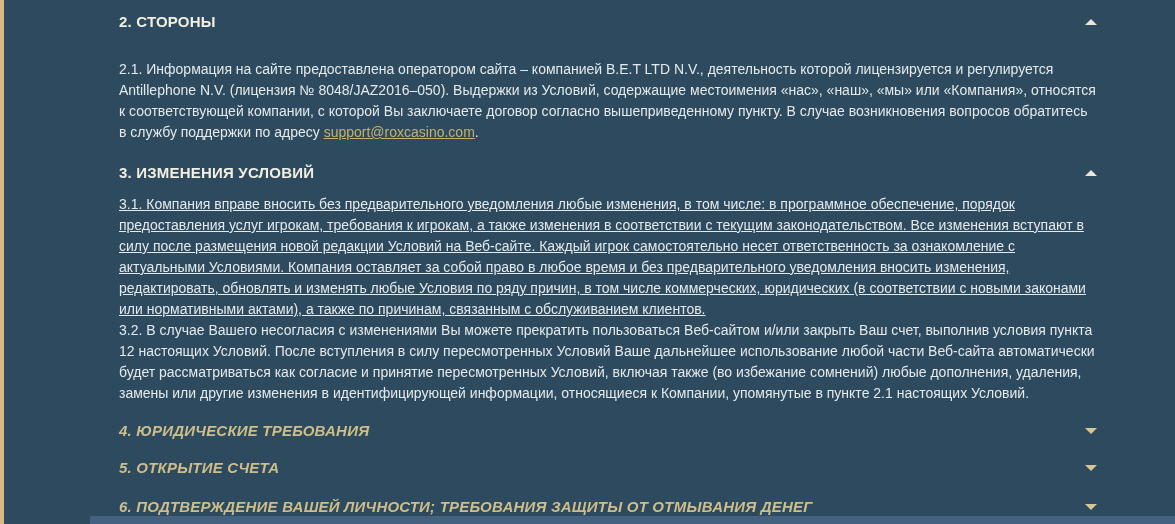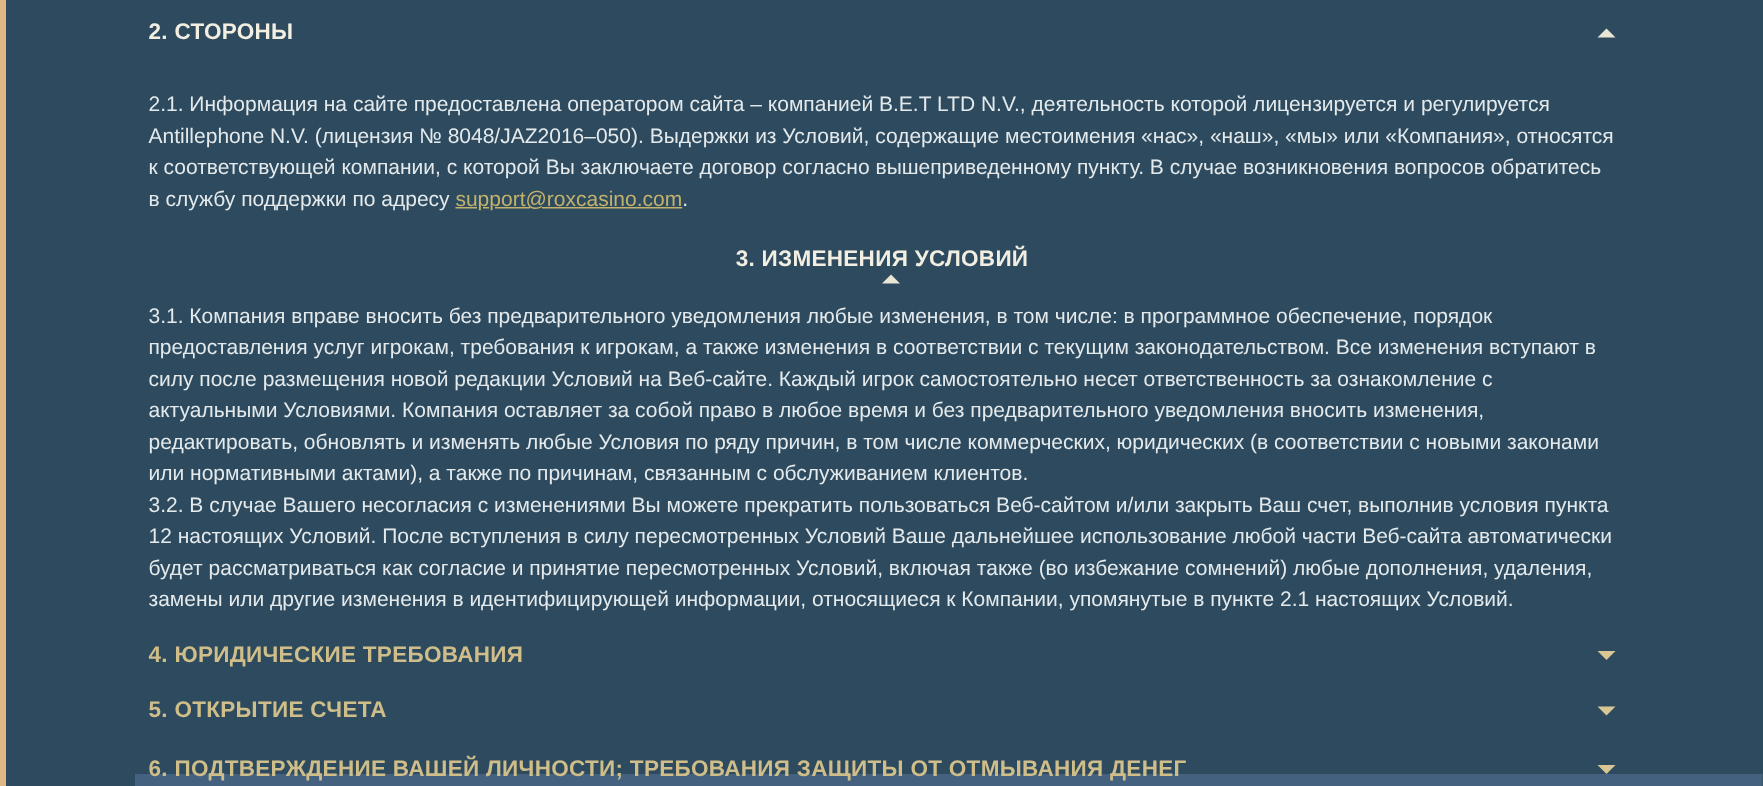"2. СТОРОНЫ" .content { left: 99px -> 119px }
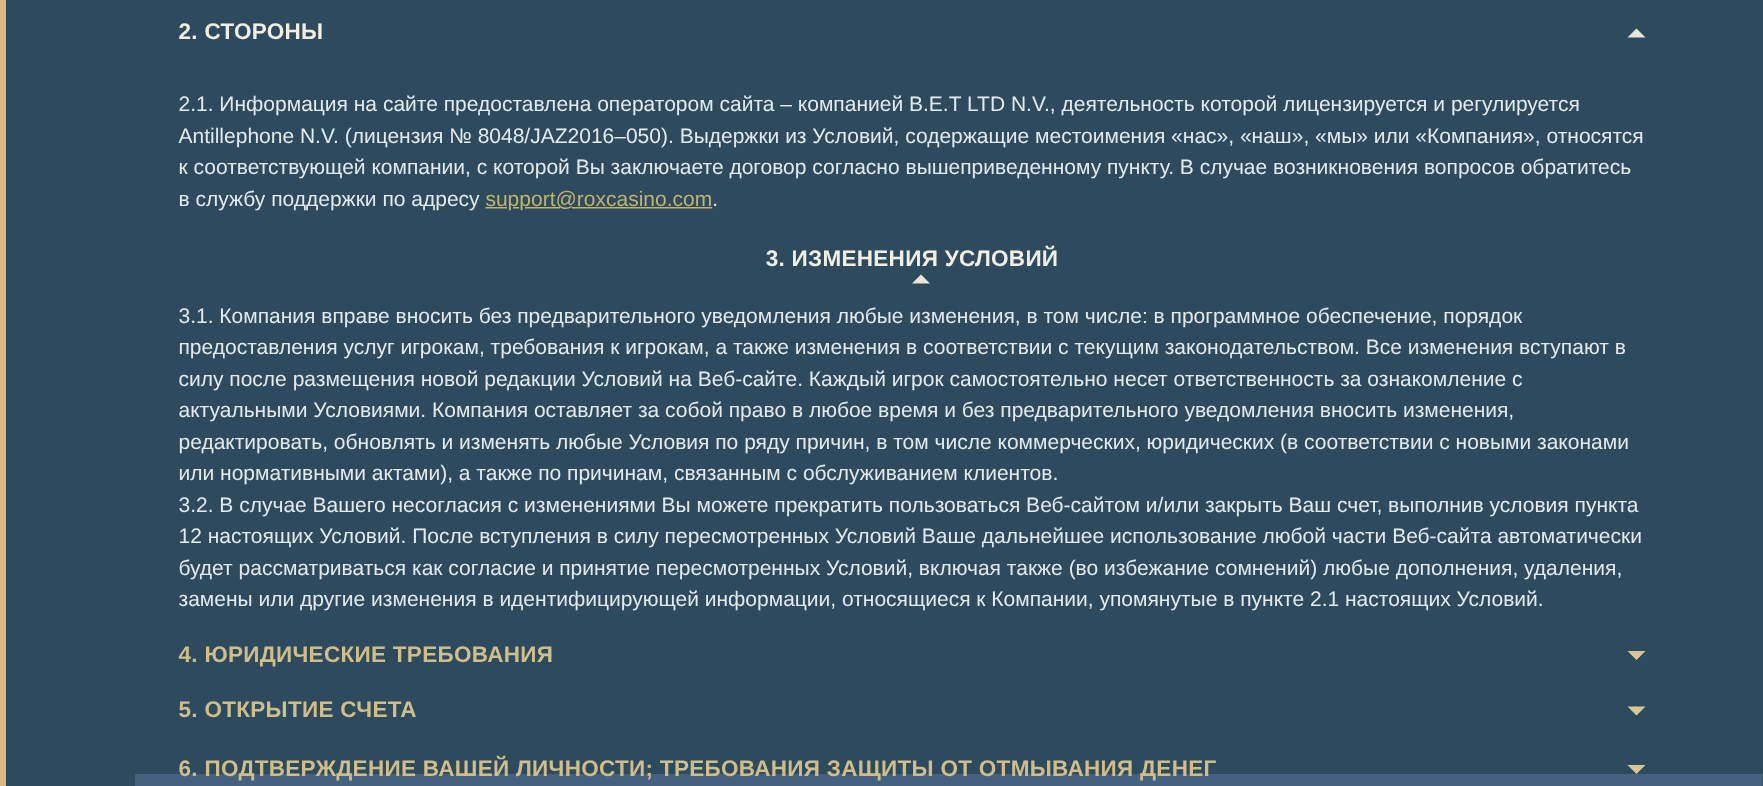"3. ИЗМЕНЕНИЯ УСЛОВИЙ" .mt-h3 { flex-direction: column -> none }
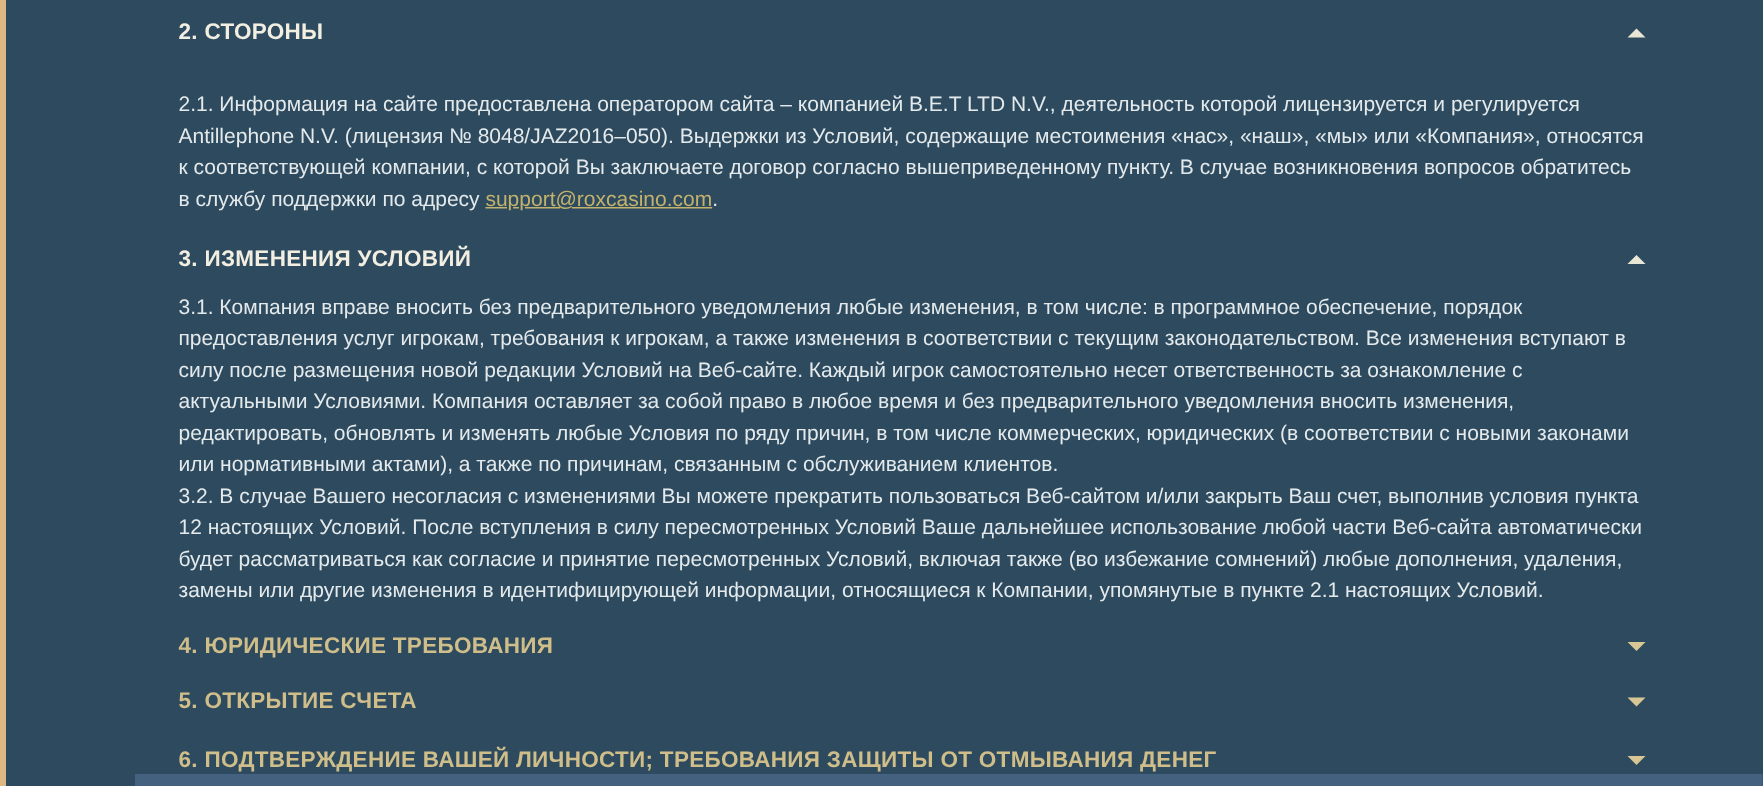"3.1. Компания вправе вносить без" .mt-para31 { text-decoration: none -> underline }
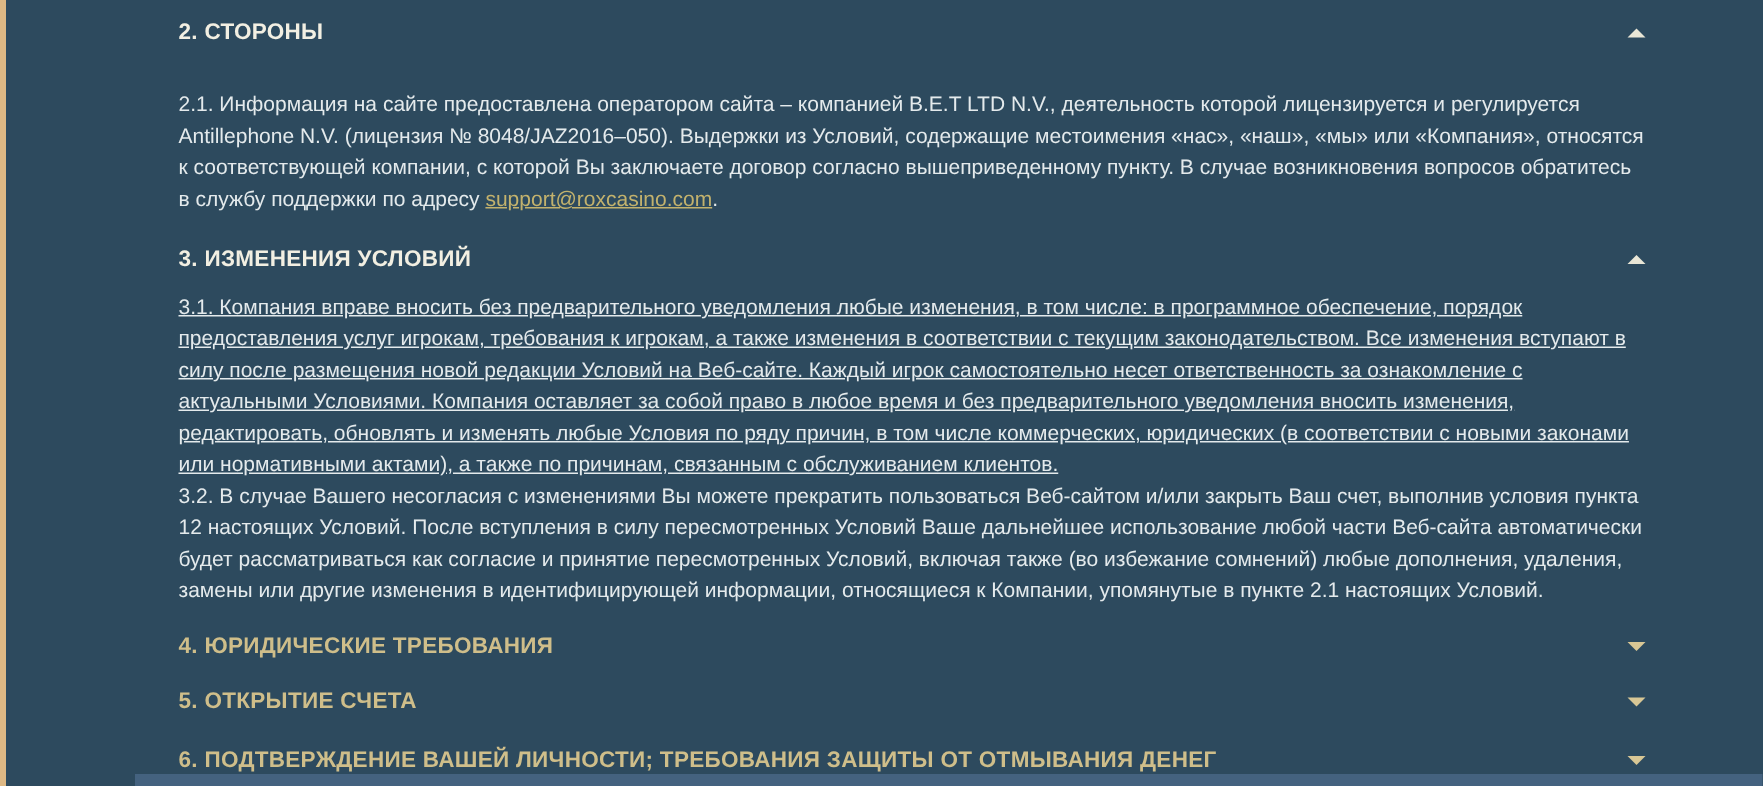"4. ЮРИДИЧЕСКИЕ ТРЕБОВАНИЯ" .sec-header.collapsed h2 { font-style: none -> italic }
